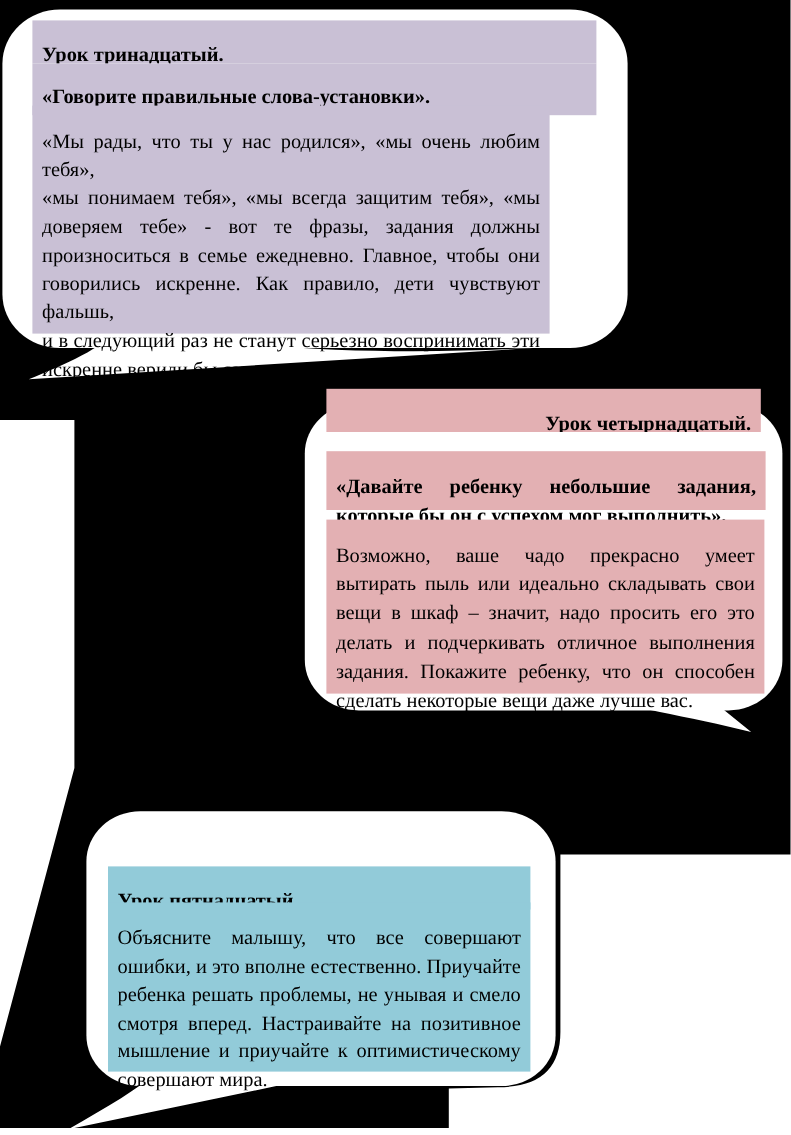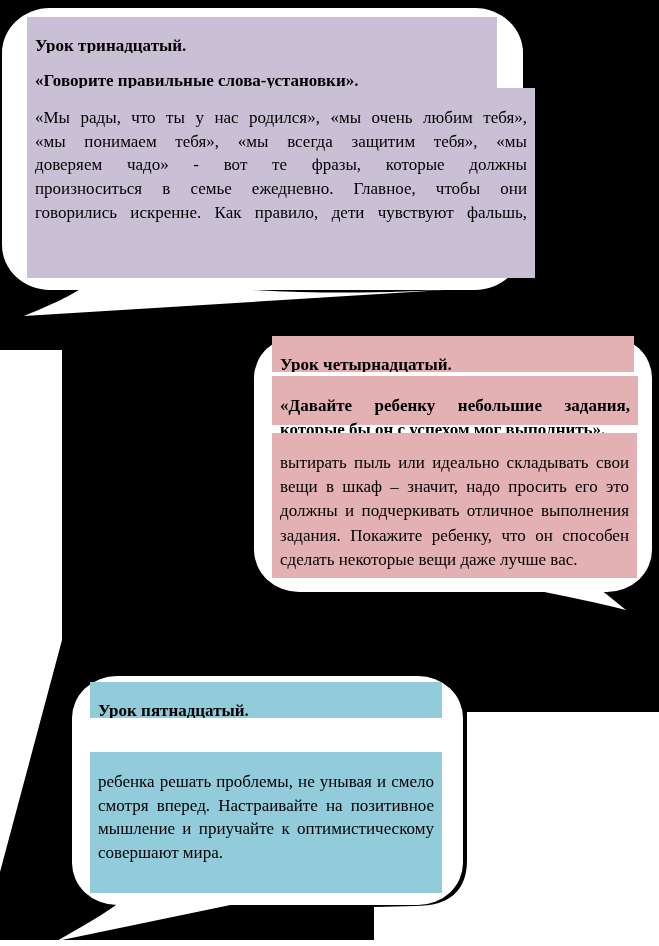"«Мы рады, что ты у" #b1 { width: 508px -> 431px }
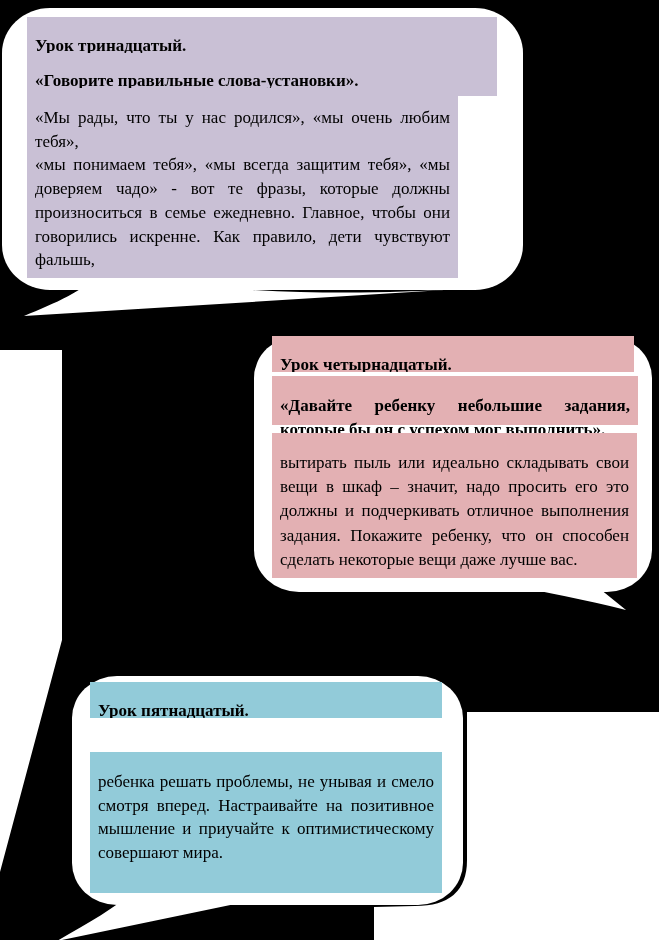"доверяем чадо» - вот те" div.jline { text: чадо» - вот те фразы, которые -> тебе» - вот те фразы, задания }
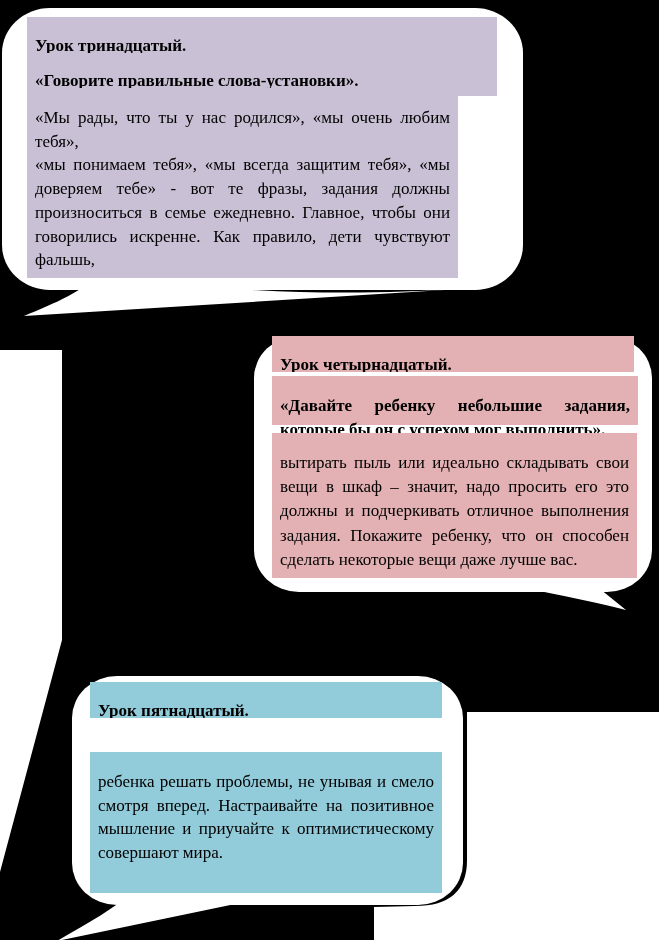"и в следующий раз не" div.jline { html: none -> <div>и в следующий раз не станут серьезно воспринимать эти</div> }
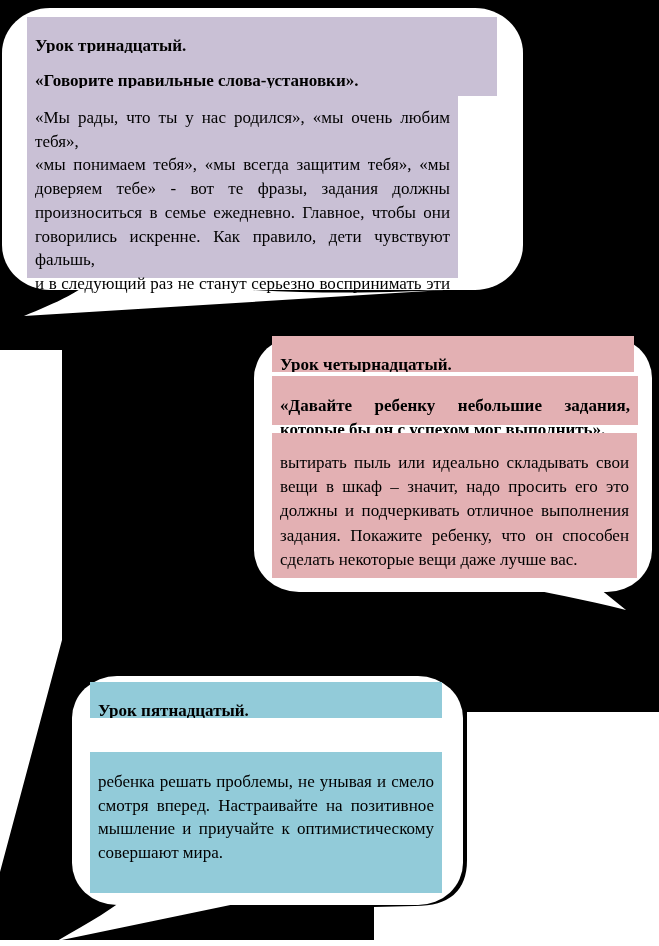"искренне верили бы сами." div.jline { html: none -> <div>искренне верили бы сами.</div> }
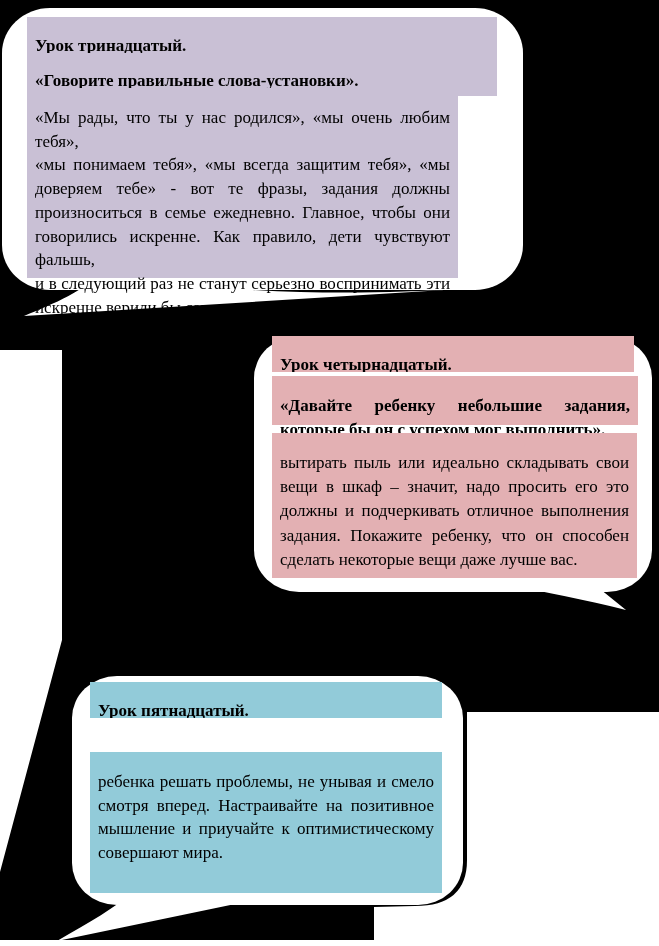"Урок четырнадцатый." #t2 { text-align: none -> right; top: 336px -> 324px }
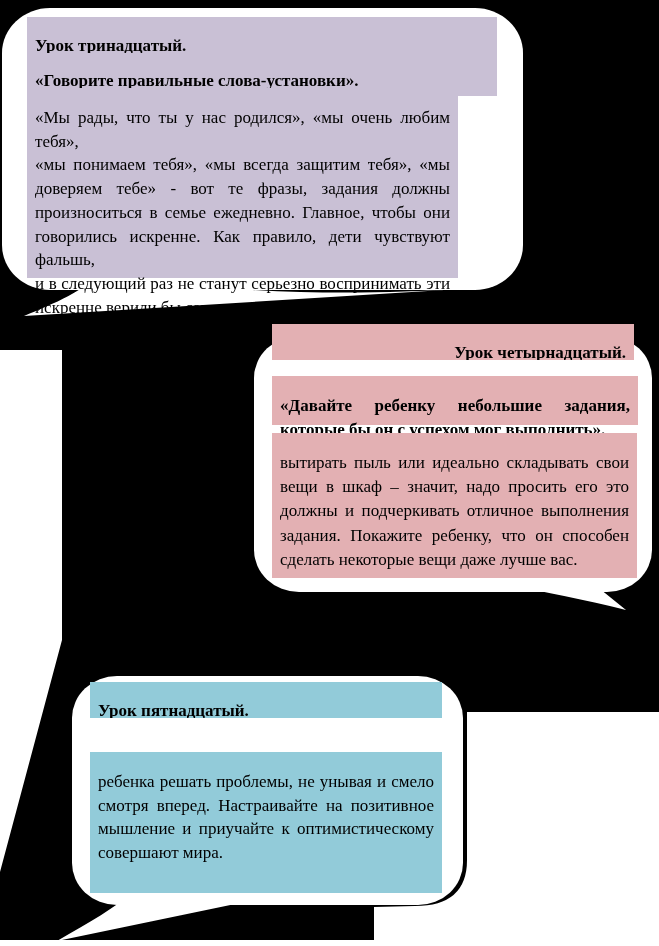"Возможно, ваше чадо прекрасно умеет" div.jline { html: none -> <div>Возможно, ваше чадо прекрасно умеет</div> }
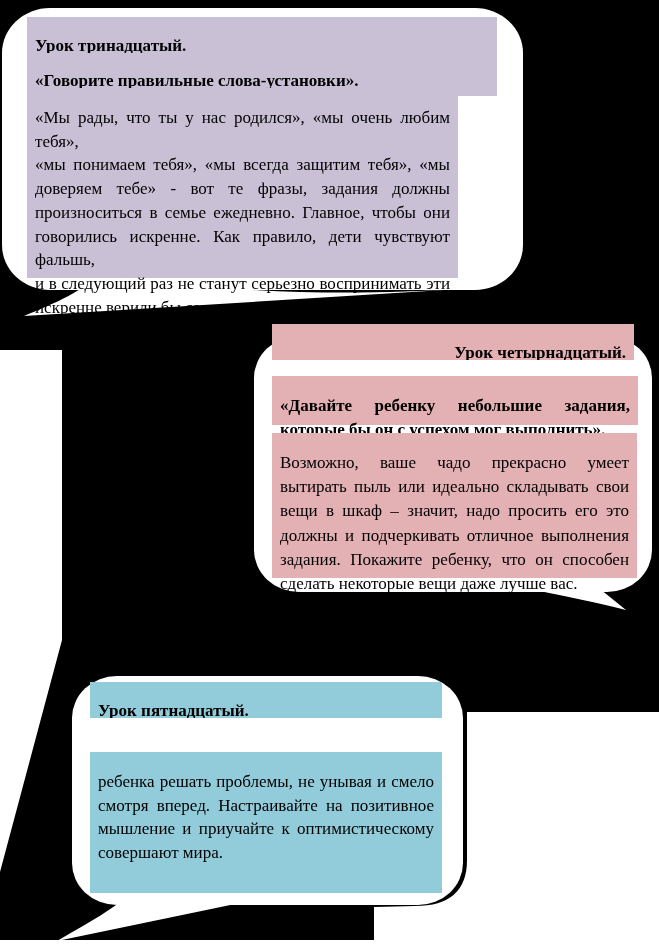"должны и подчеркивать отличное" div.jline { text: должны -> делать }
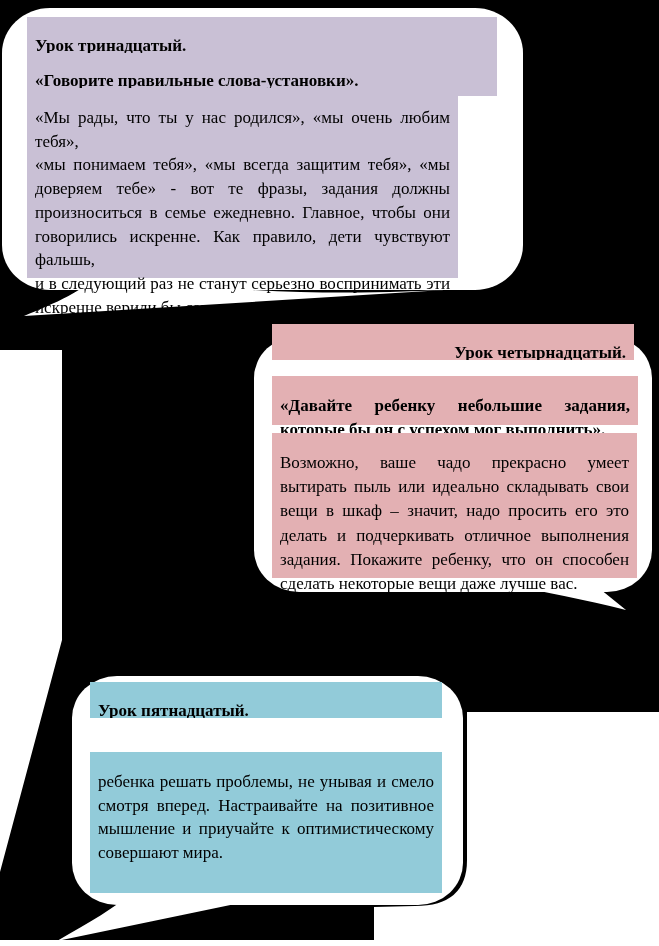"Урок пятнадцатый." #t3 { top: 682px -> 722px }
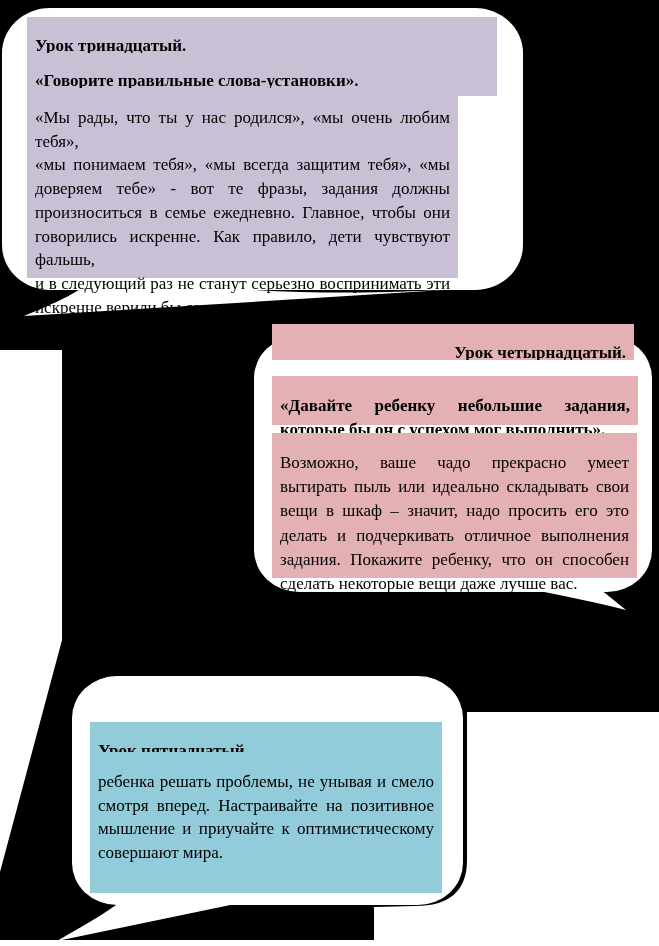"Объясните малышу, что все совершают" div.jline { html: none -> <div>Объясните малышу, что все совершают</div> }
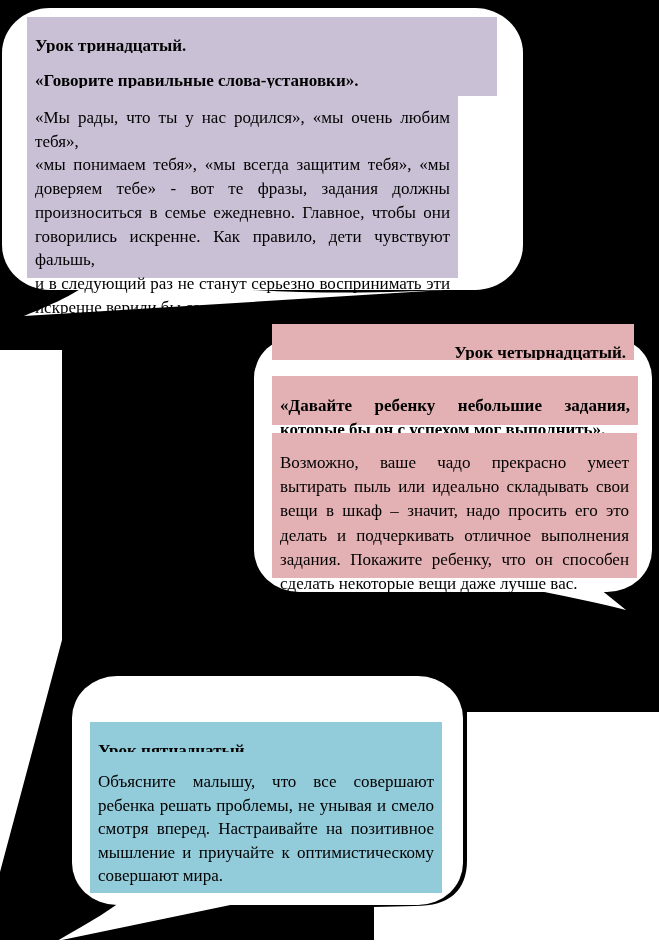"ошибки, и это вполне естественно." div.jline { html: none -> <div>ошибки, и это вполне естественно. Приучайте</div> }
